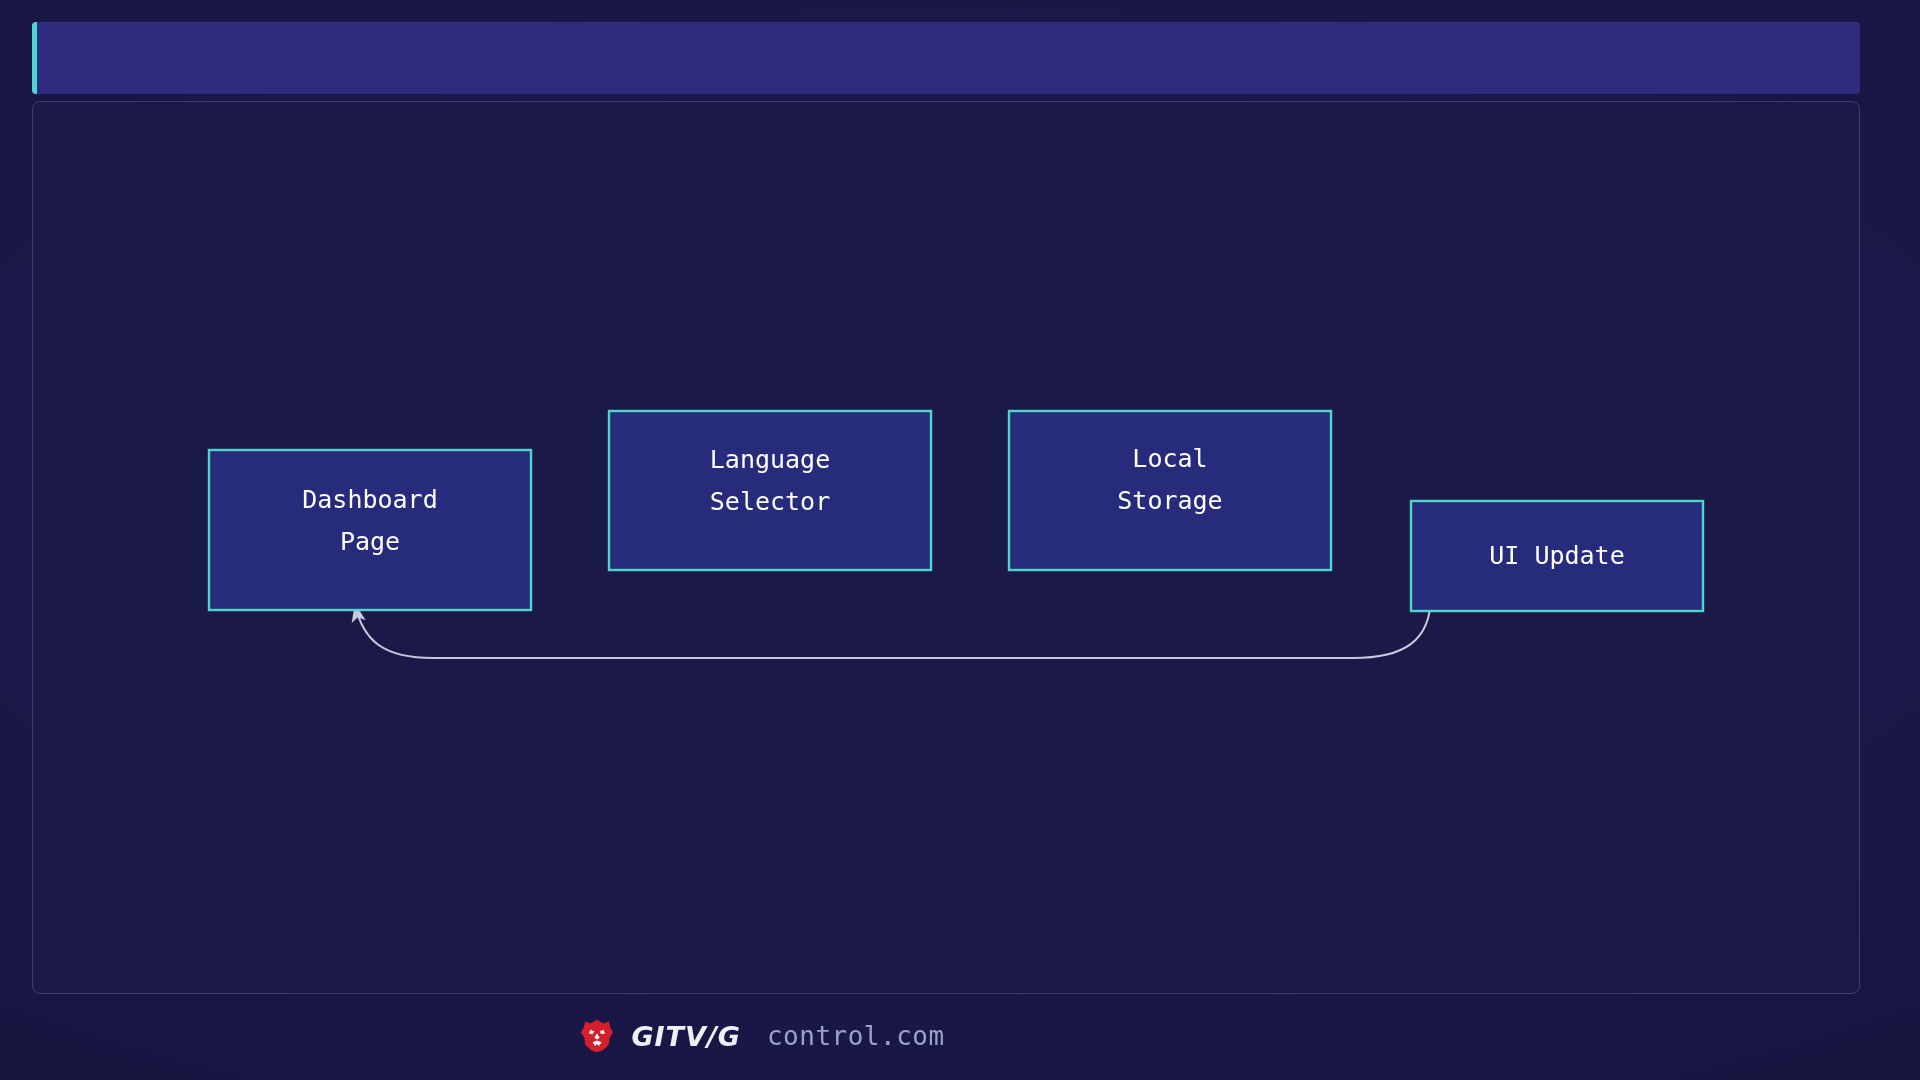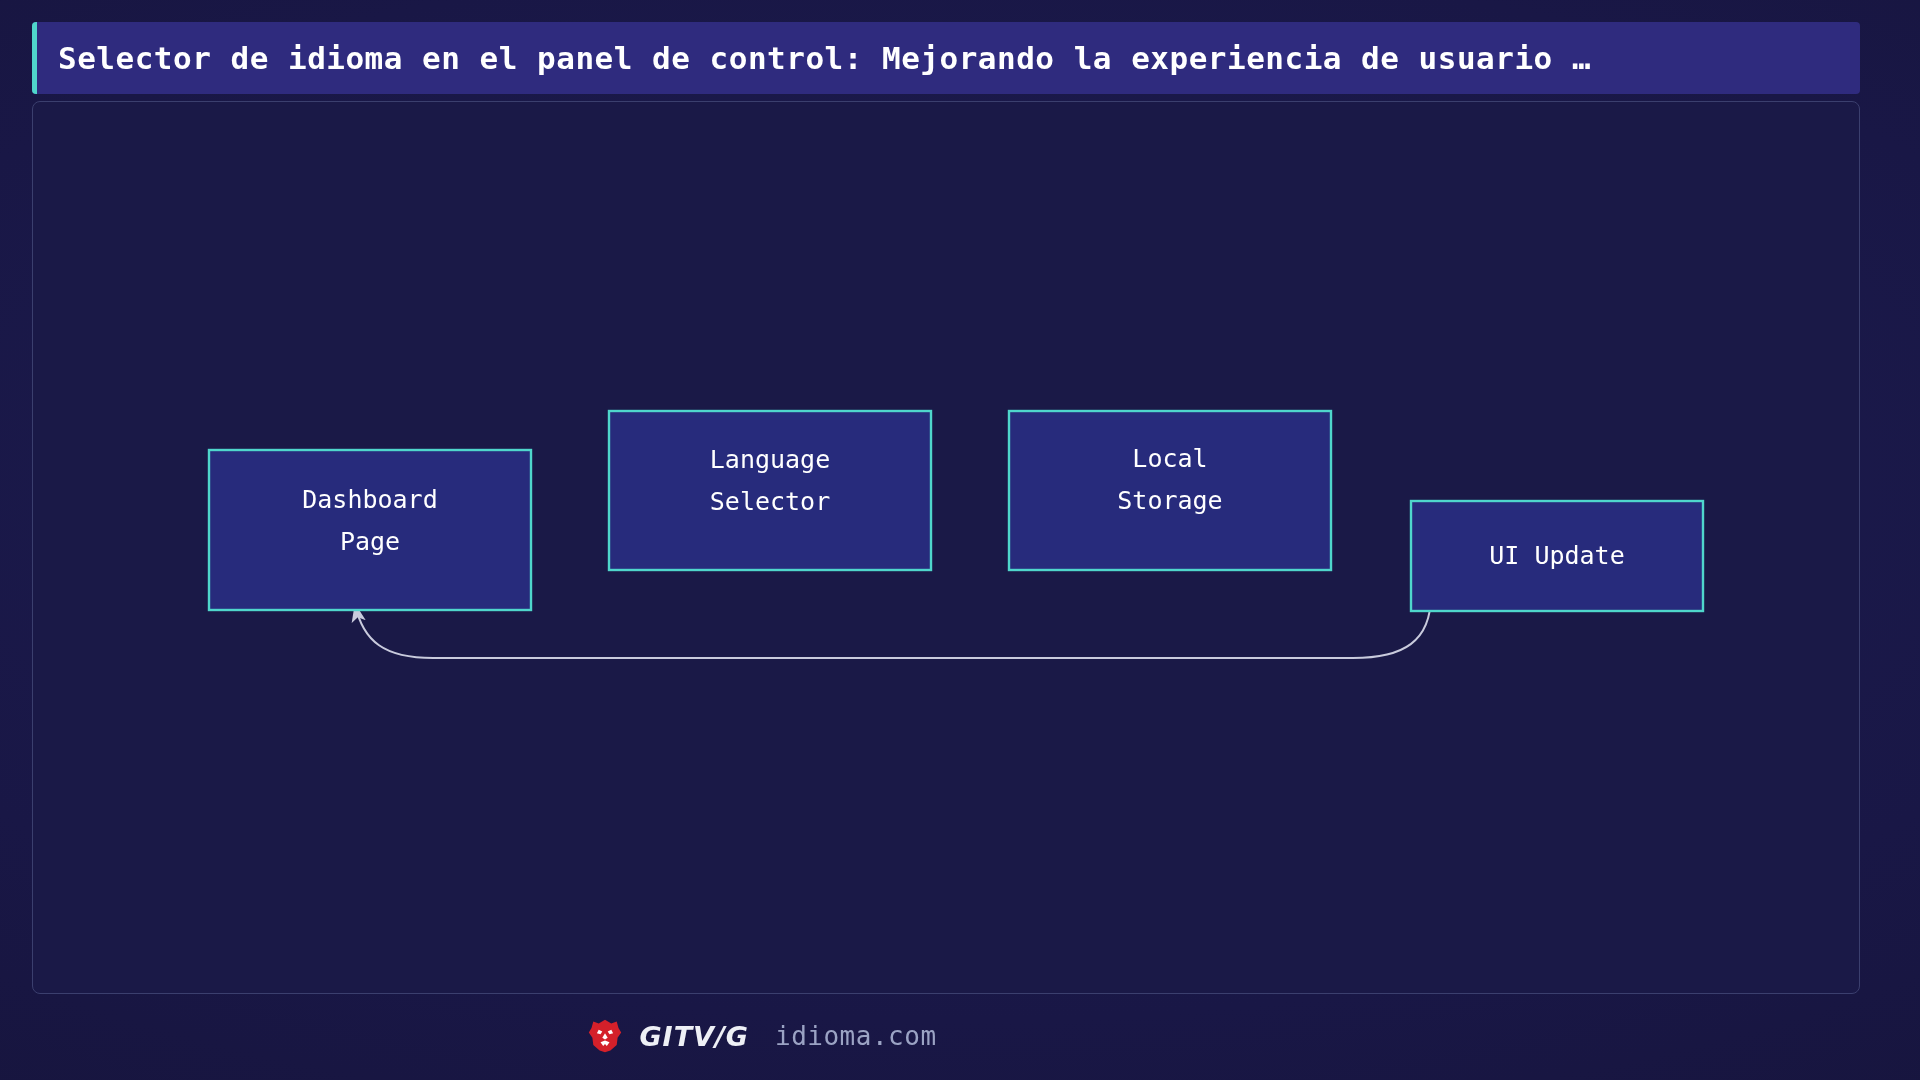"Selector de idioma en el" div { html: <div>Selector de idioma en el panel de control: Mejorando la experiencia de usuario …</div> -> none }
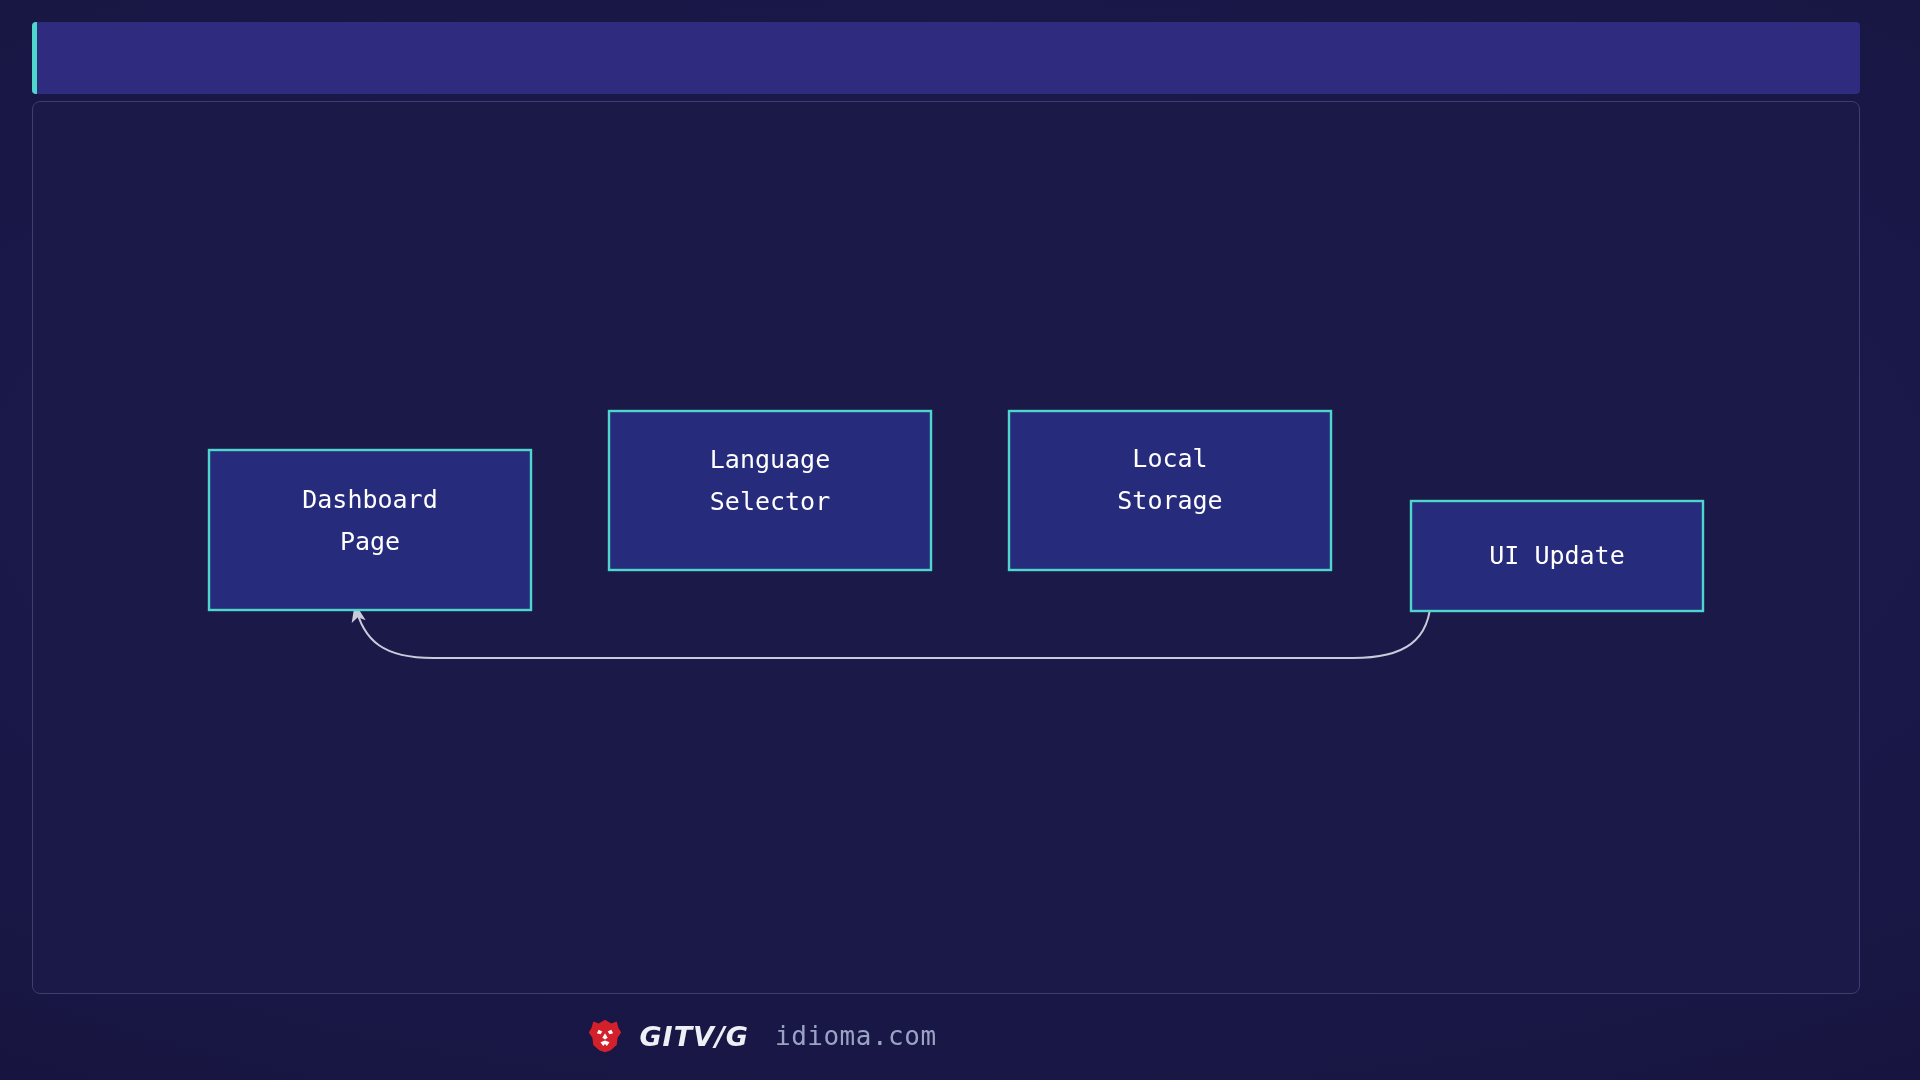"idioma.com" span { text: idioma.com -> control.com }
